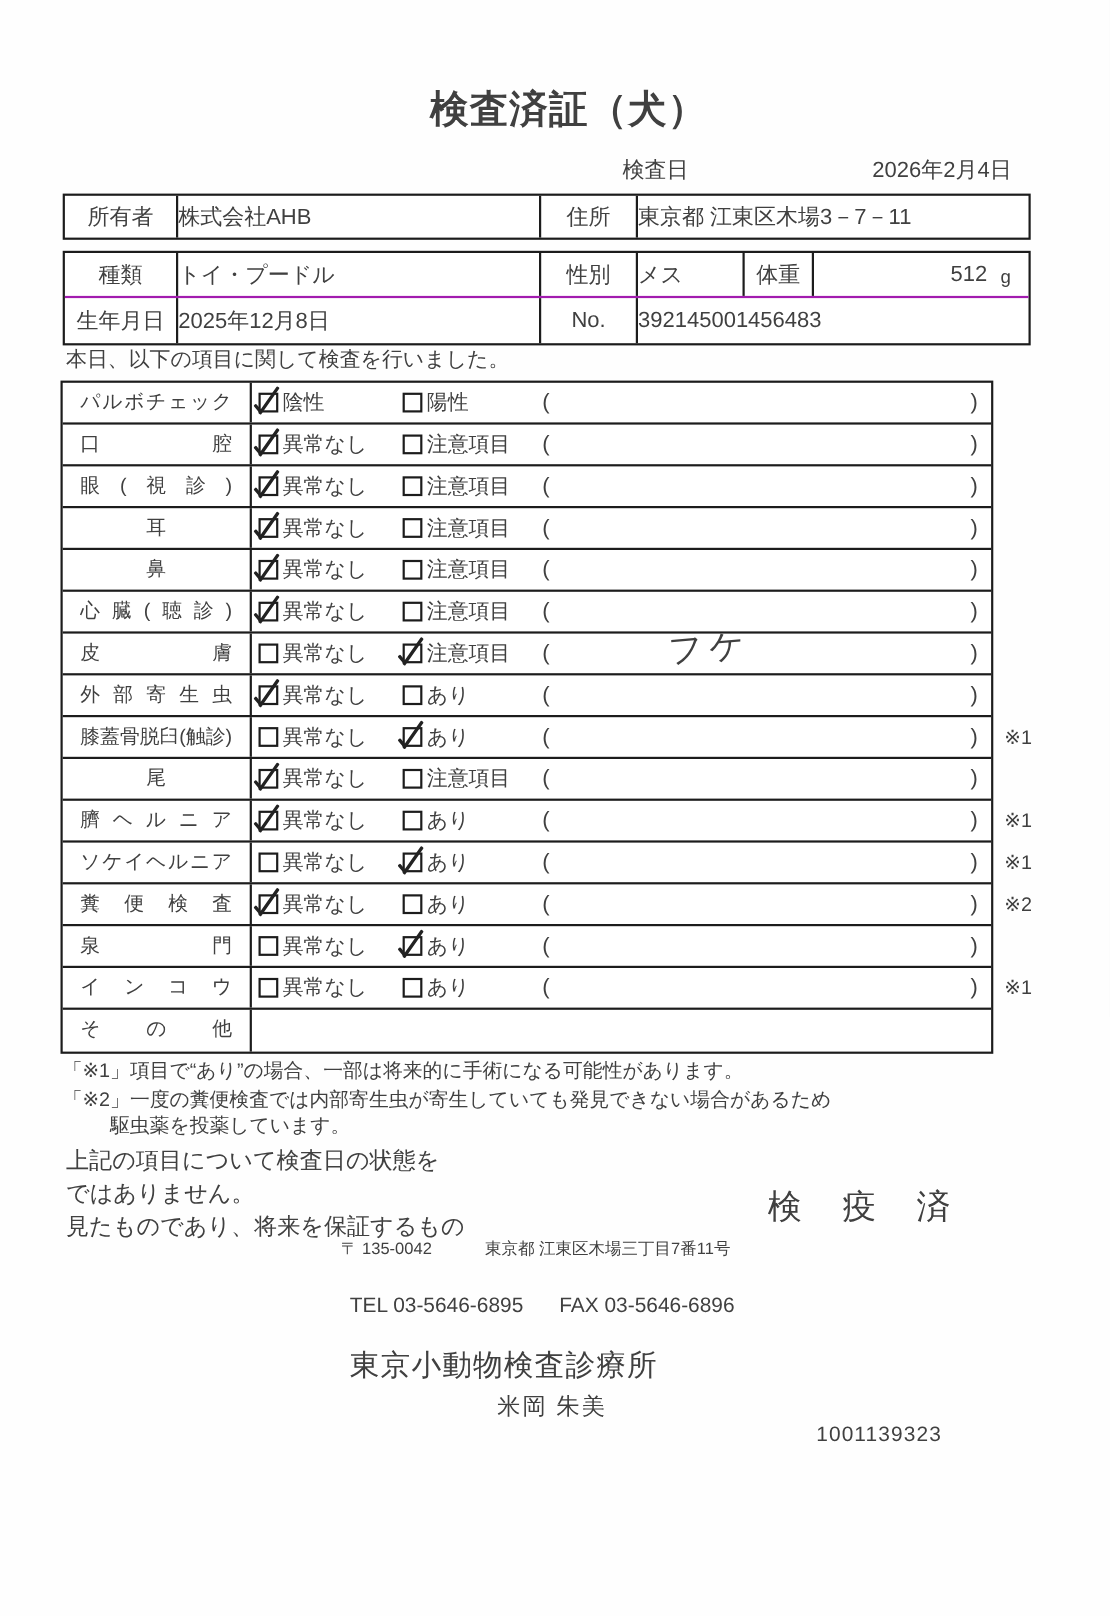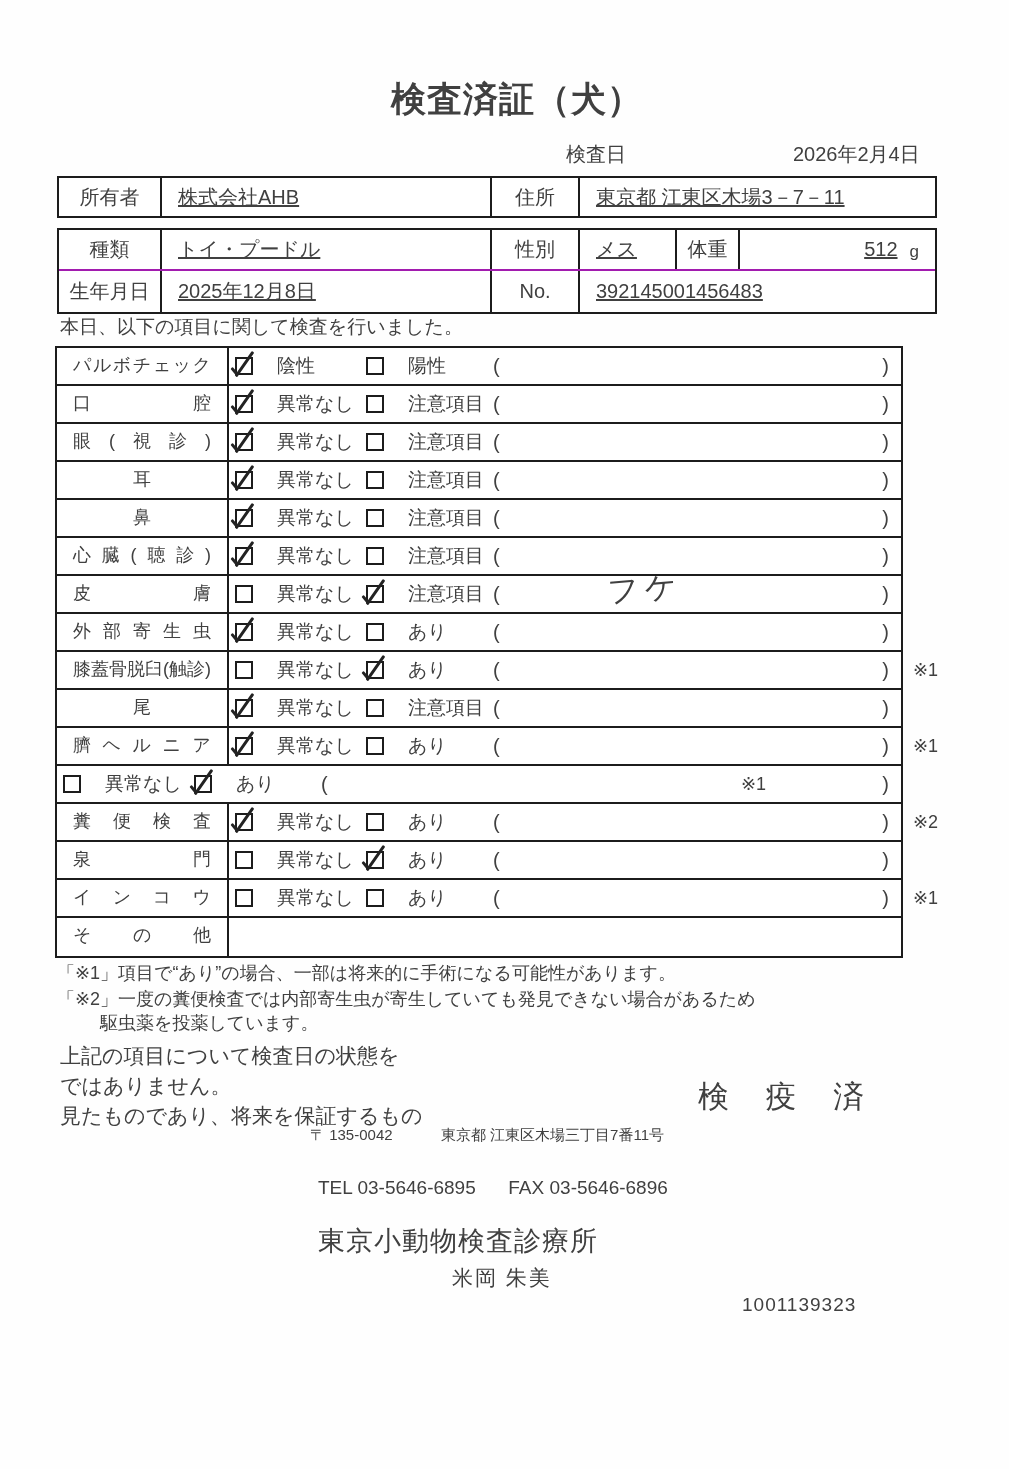"株式会社AHB" .hcell.val { padding-left: 16px -> 0; text-decoration: underline -> none }
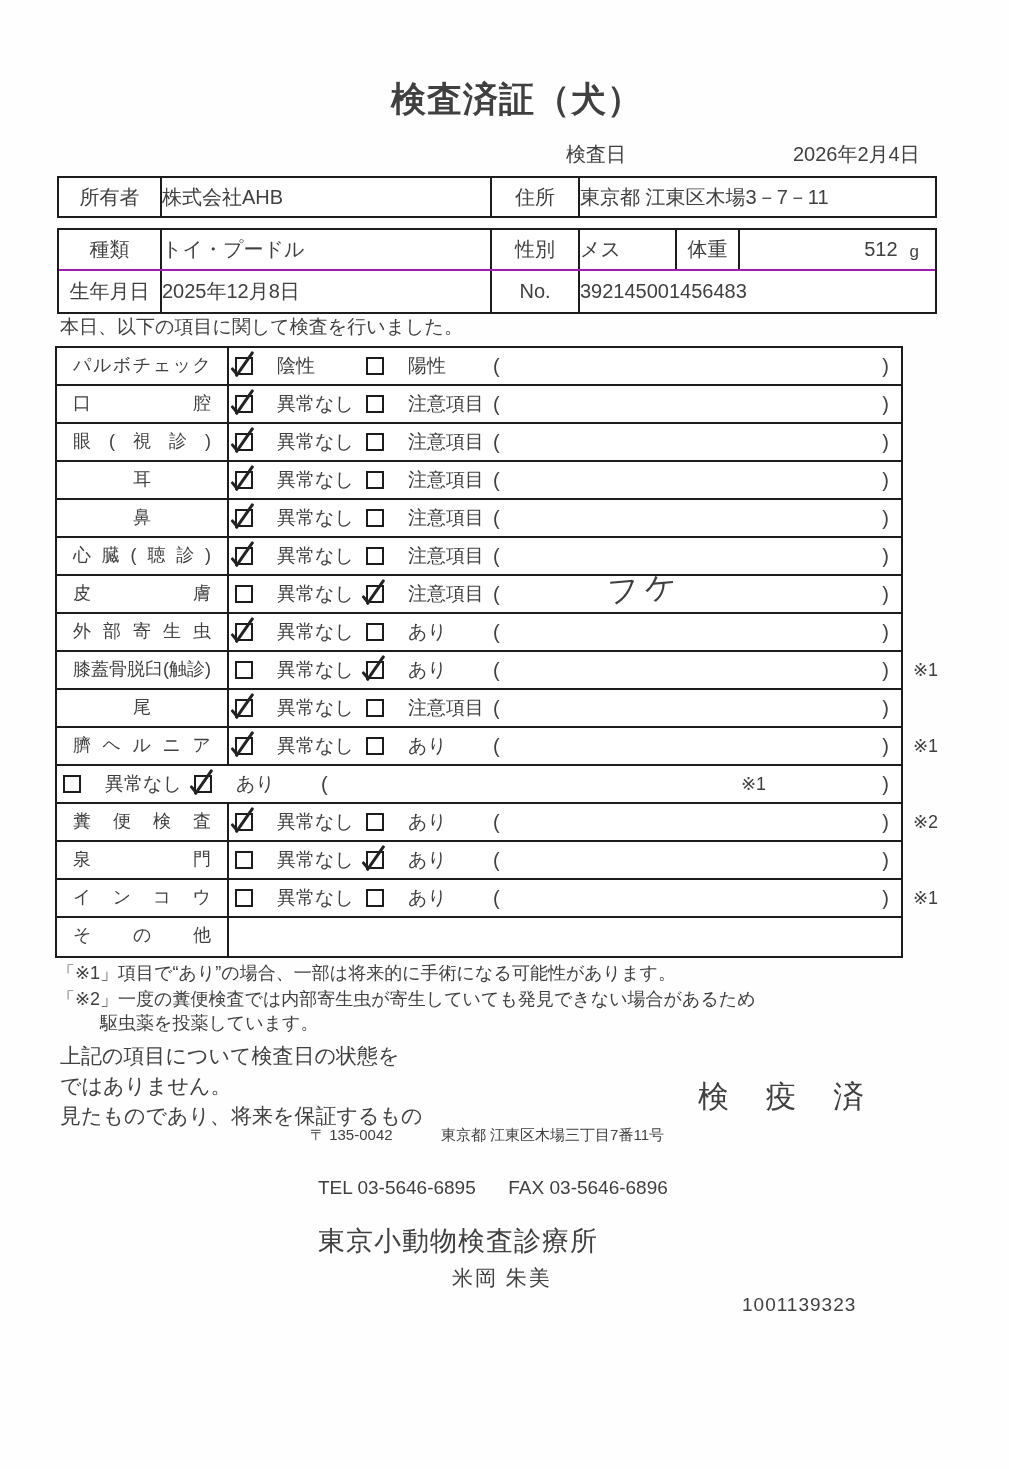"陰性" .opt-label { margin-left: 20px -> none }
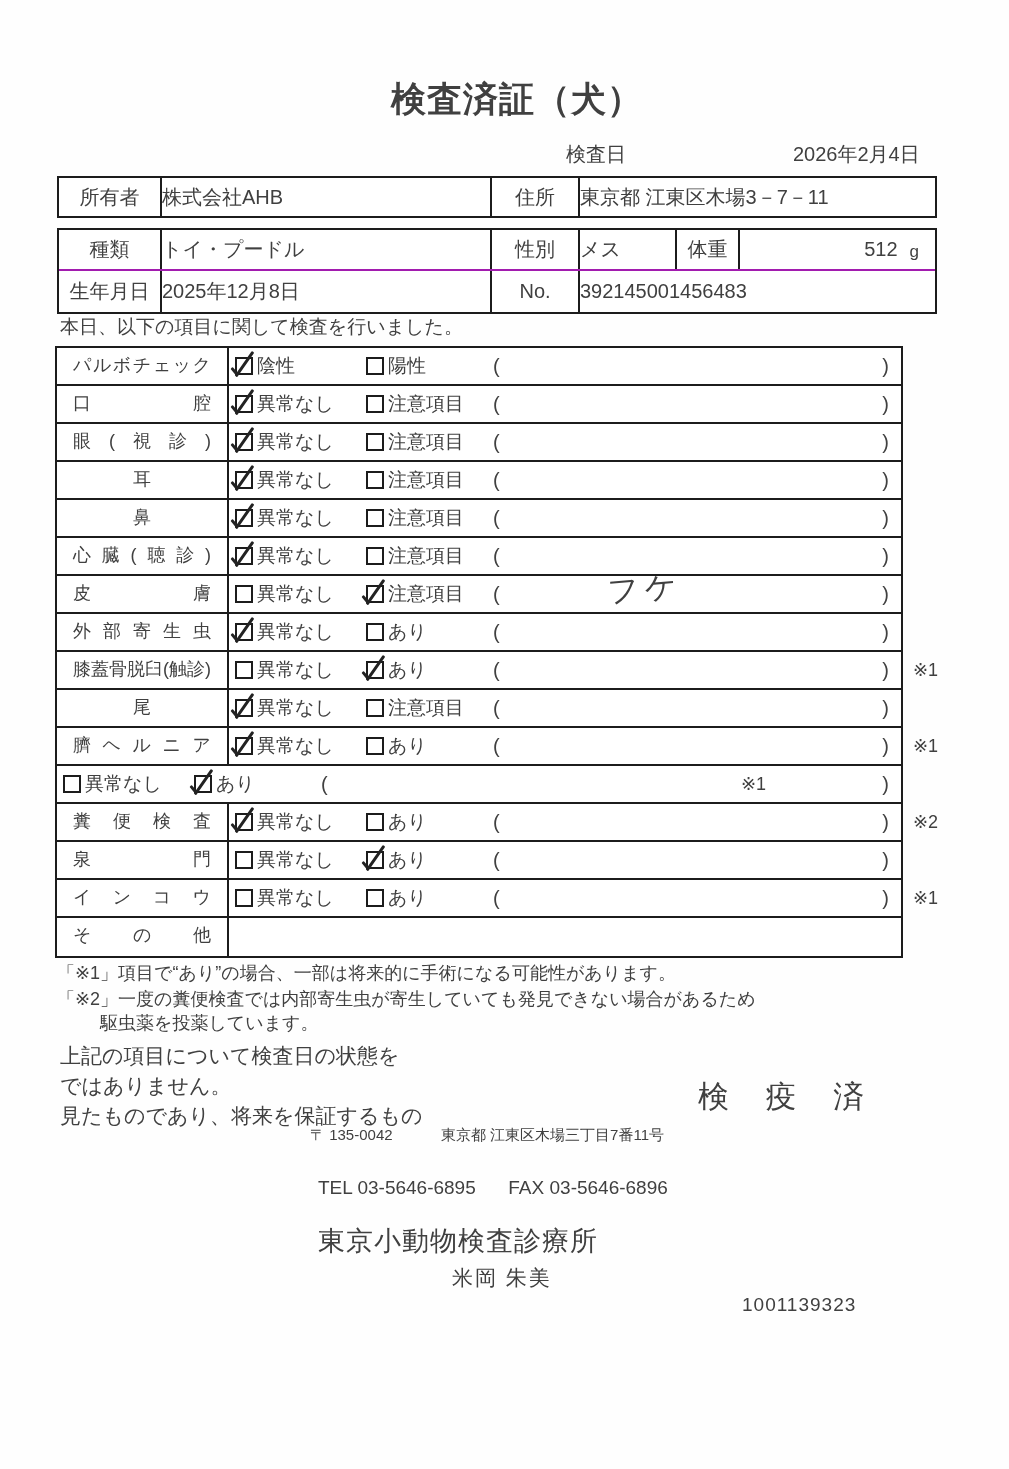"ソケイヘルニア" div.trow-label { html: none -> <div>ソケイヘルニア</div> }
